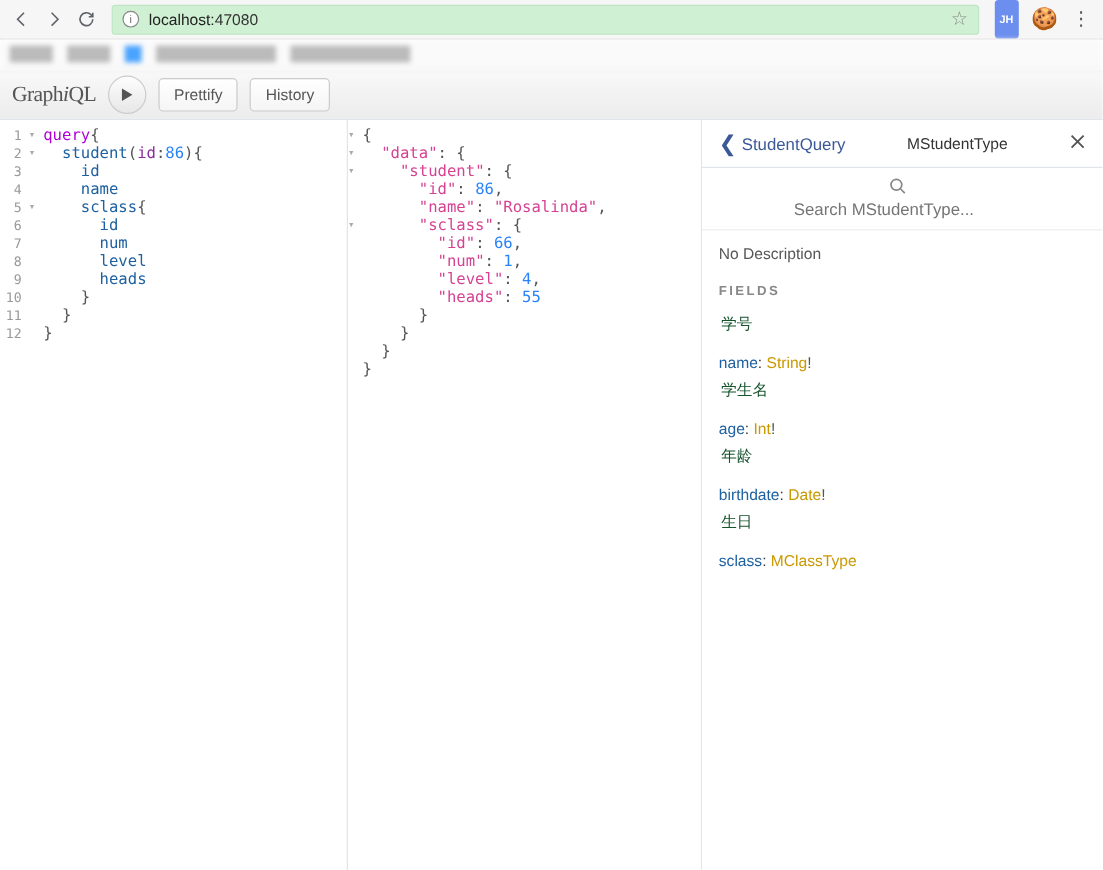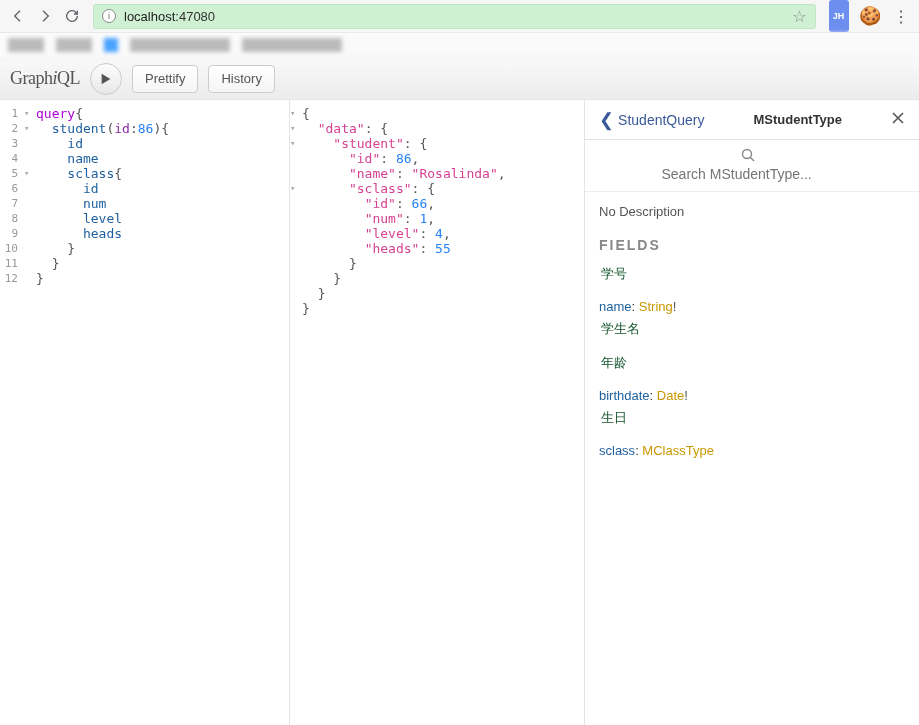"MStudentType" .docs-title { font-weight: bold -> normal }
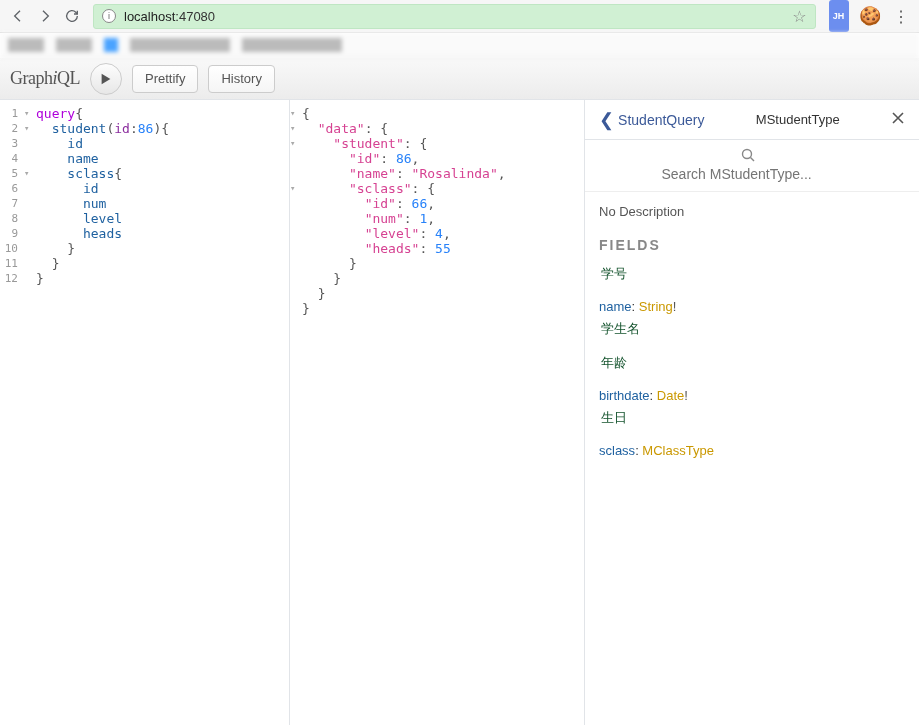"FIELDS" .fields-label { font-size: 14px -> 11px }
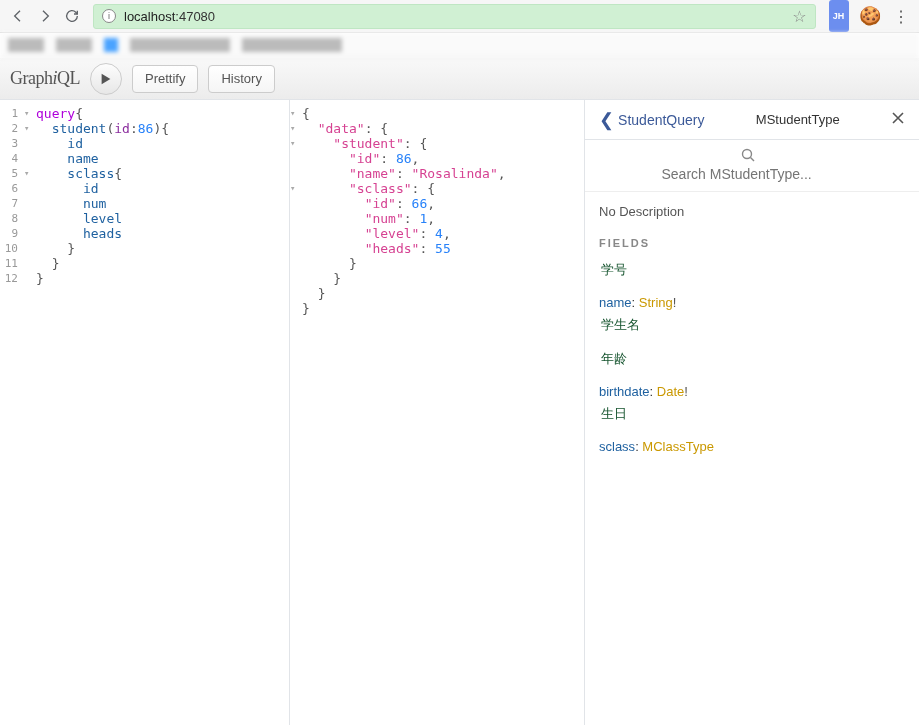"age: Int!" div.field-row { html: none -> <div><span>age</span><span>: </span><span>Int</span><span>!</span></div> }
